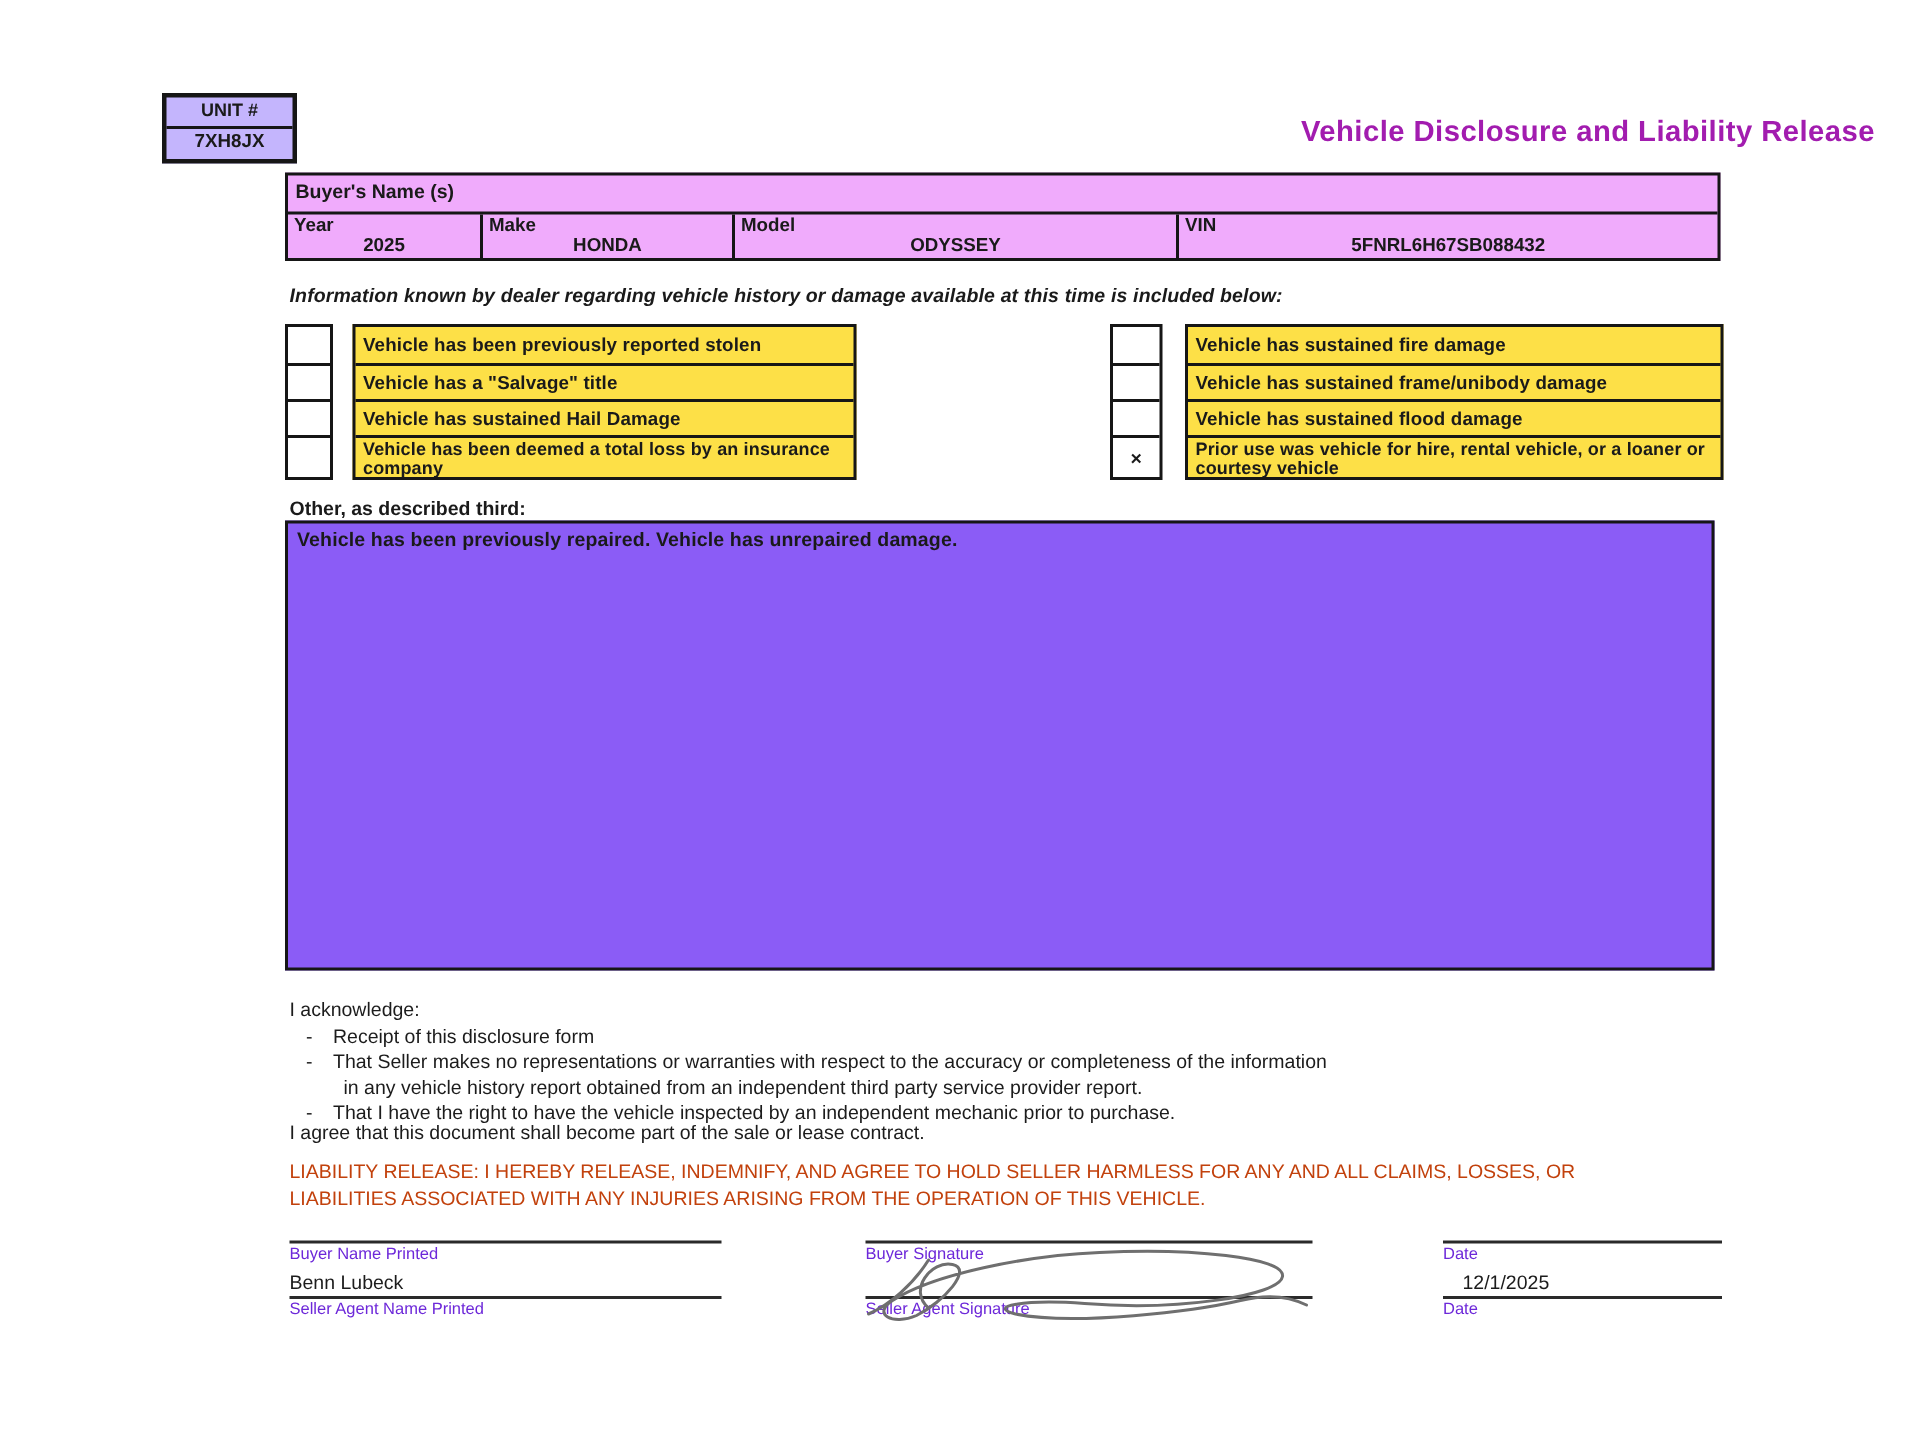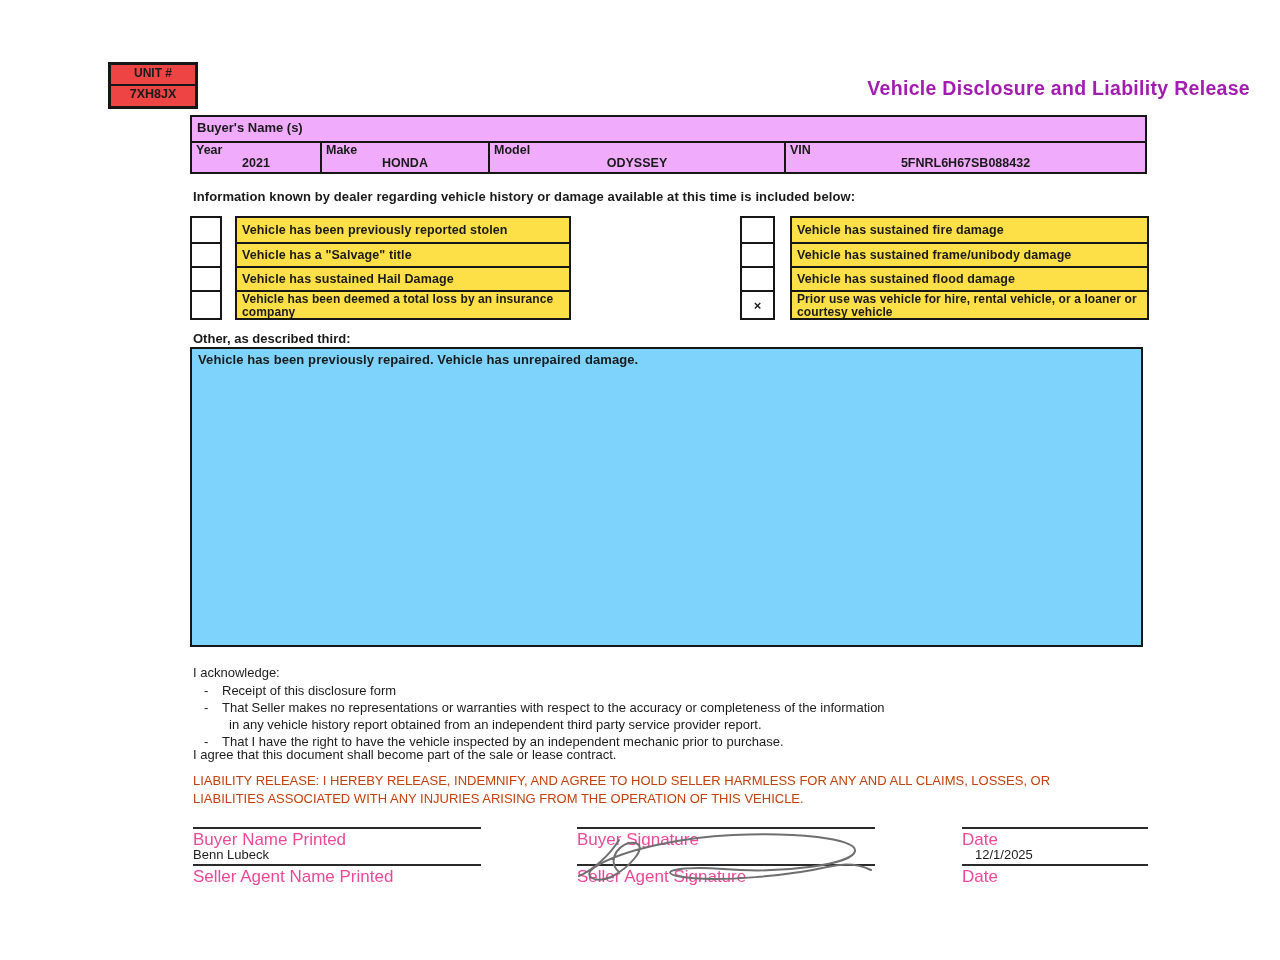"UNIT #" .unit-box { background: #ef4444 -> #c4b5fd }
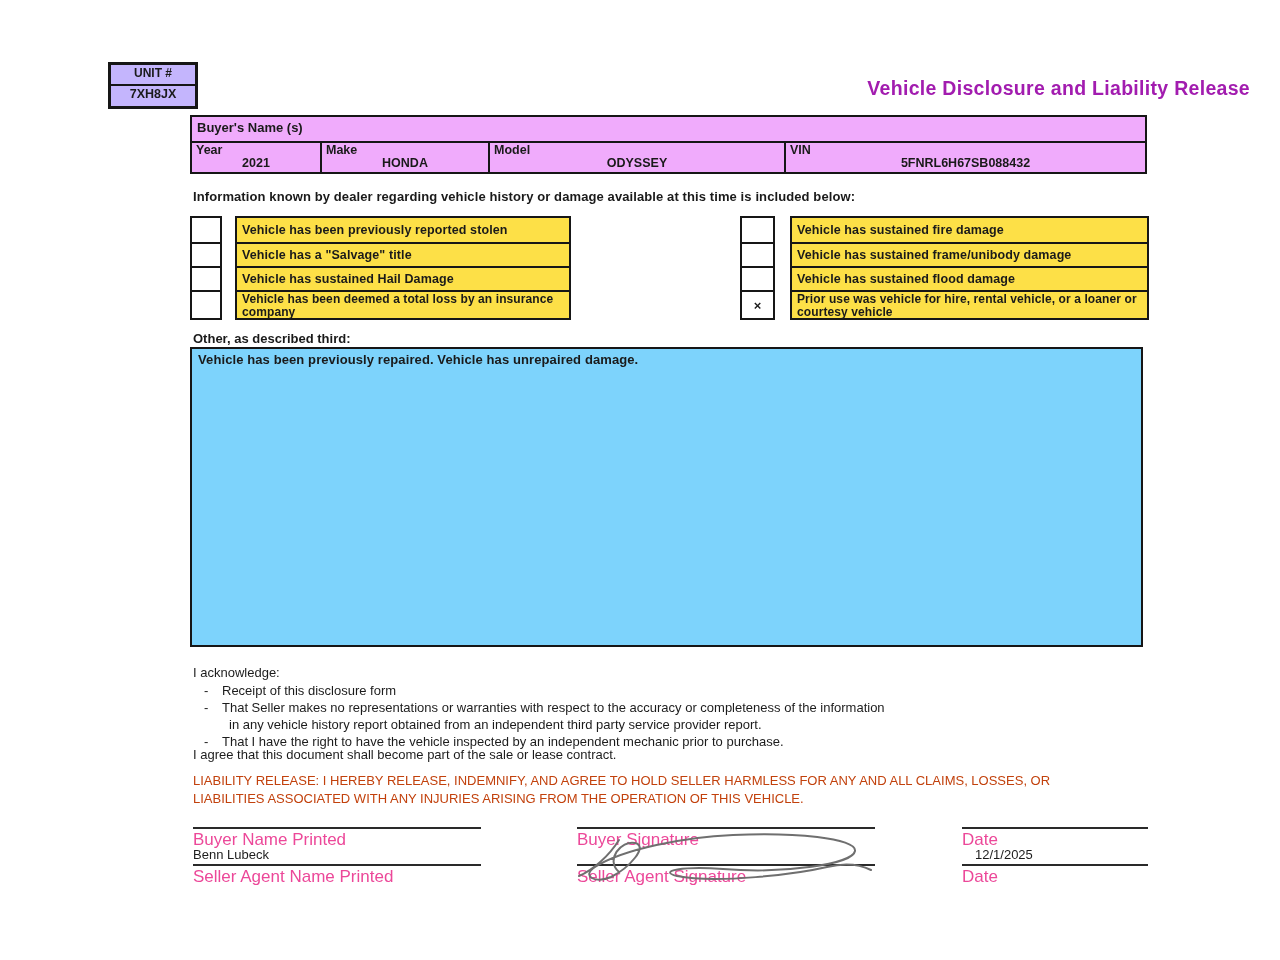"2021" div.vvalue { text: 2021 -> 2025 }
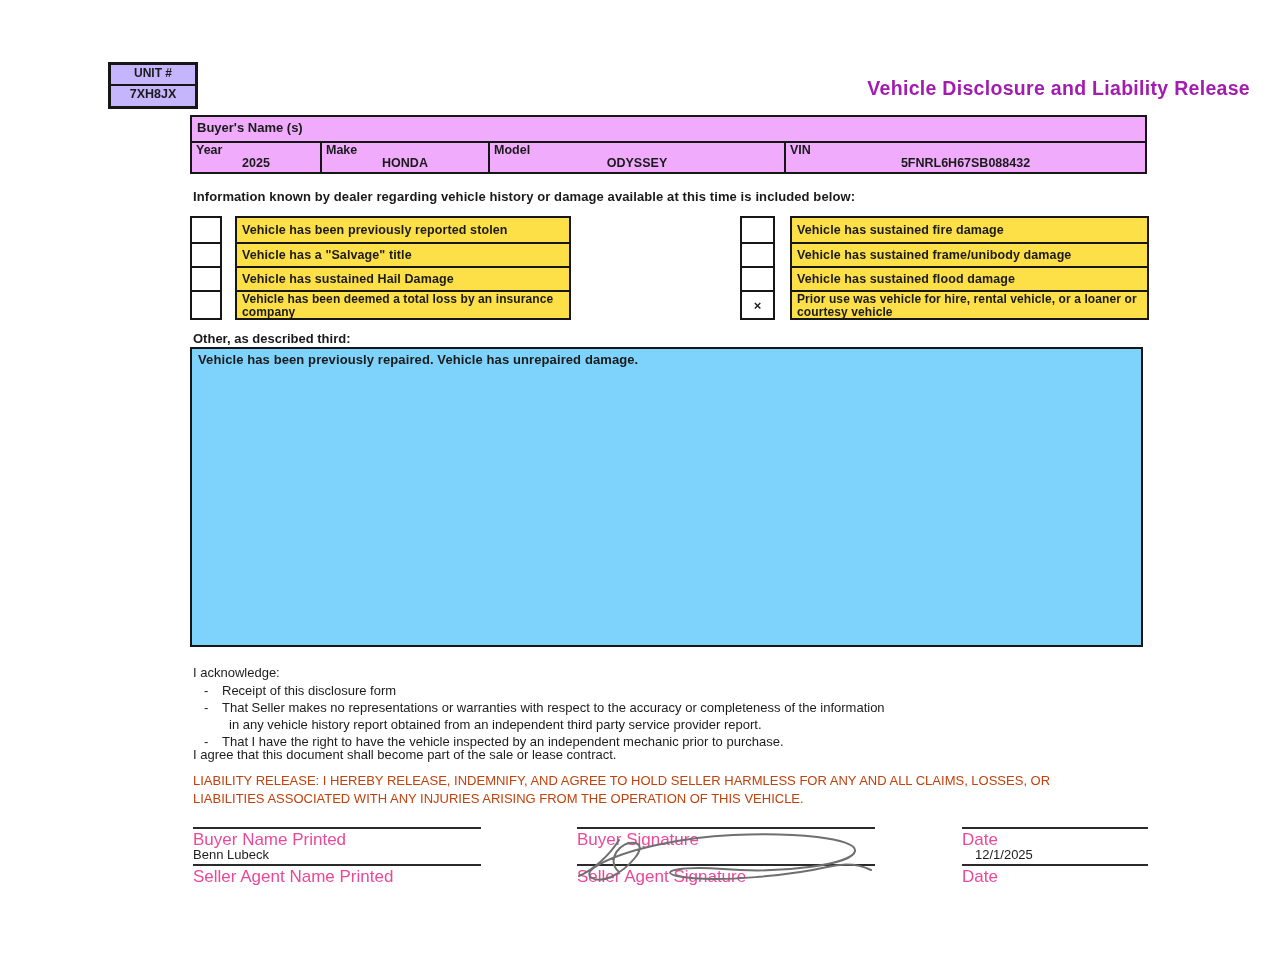"Information known by dealer regarding" .intro { font-style: none -> italic }
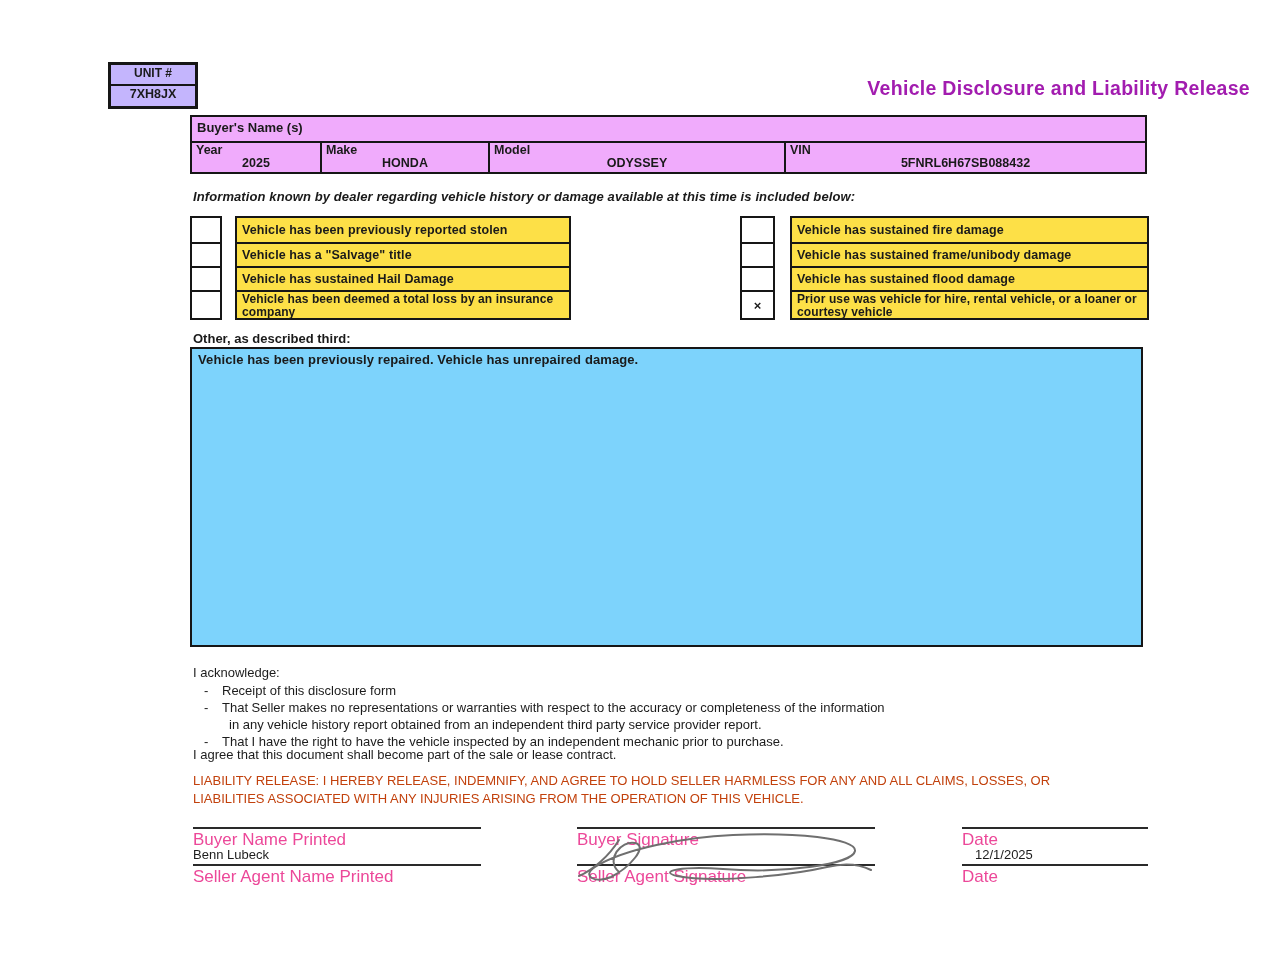"Vehicle has been previously repaired." .other-box { background: #7dd3fc -> #8b5cf6 }
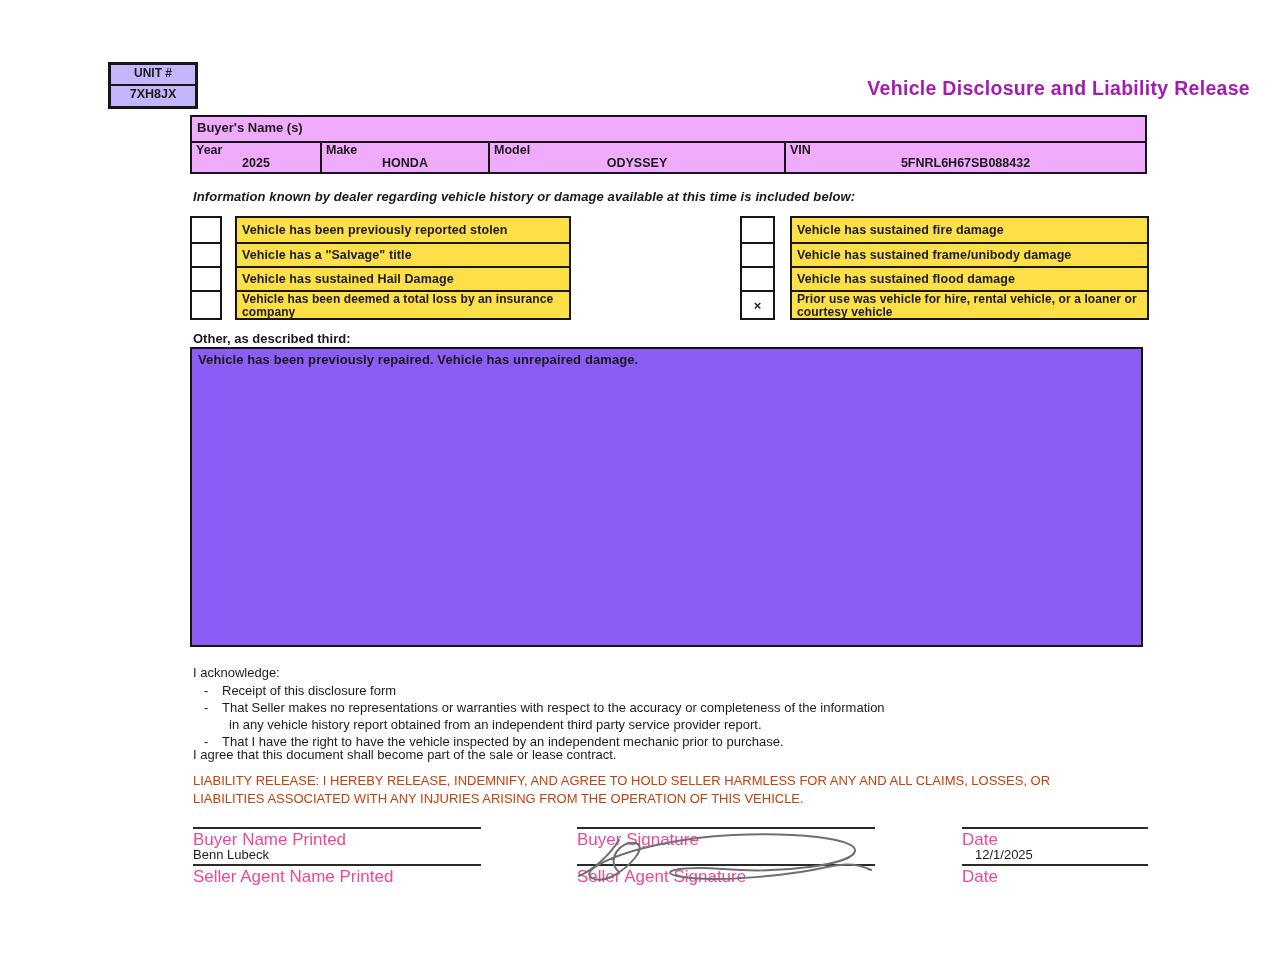"Buyer Name Printed" .sig-label { color: #ec4899 -> #6d28d9; font-size: 17px -> 11px }
